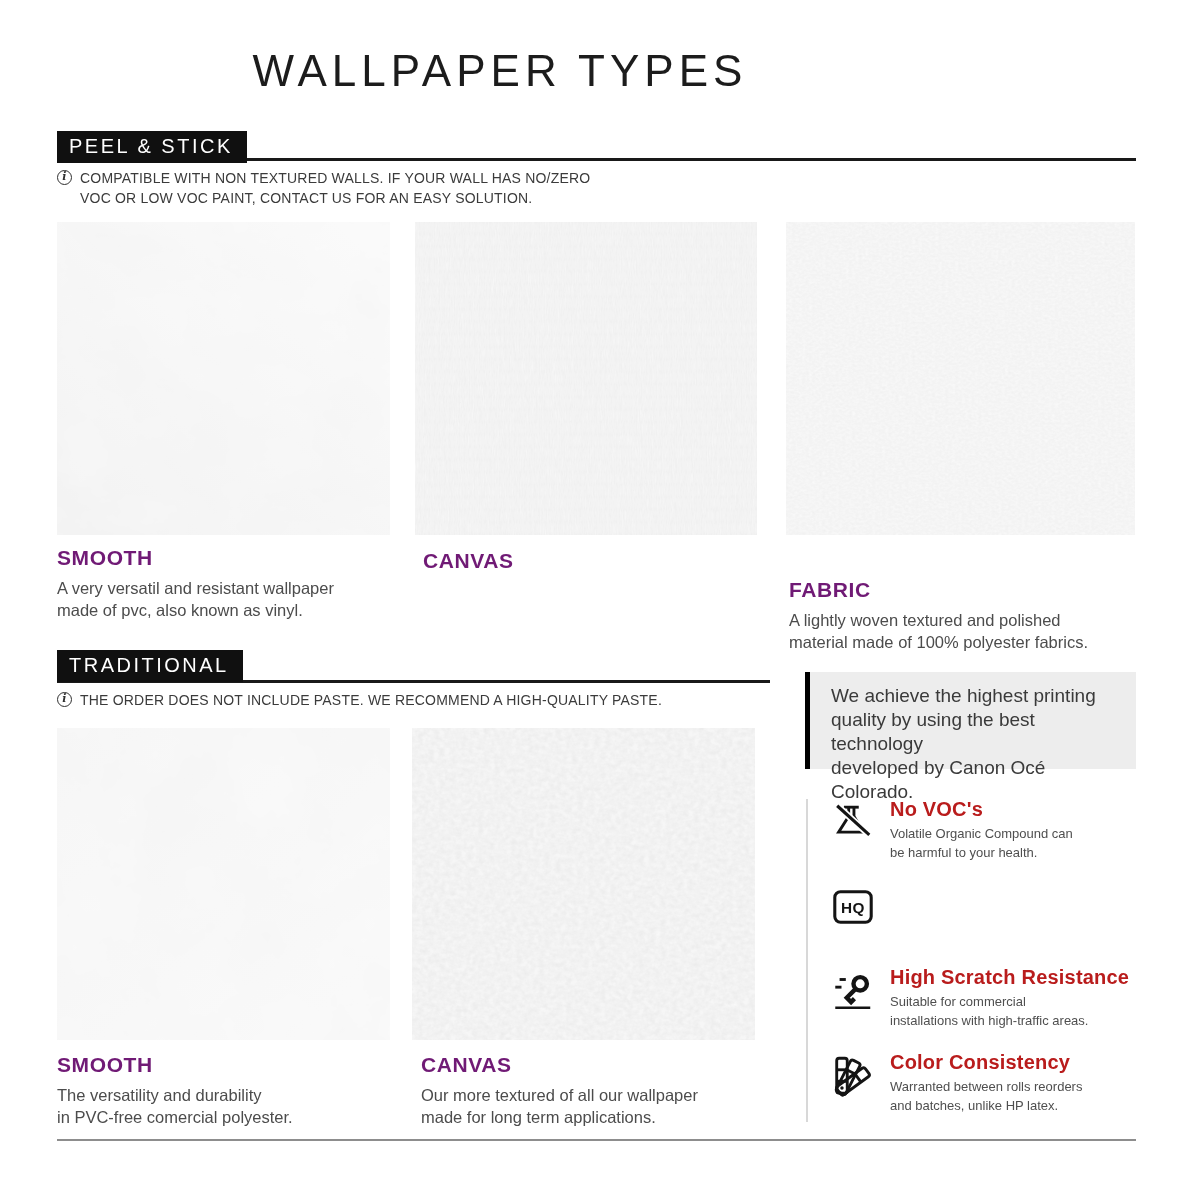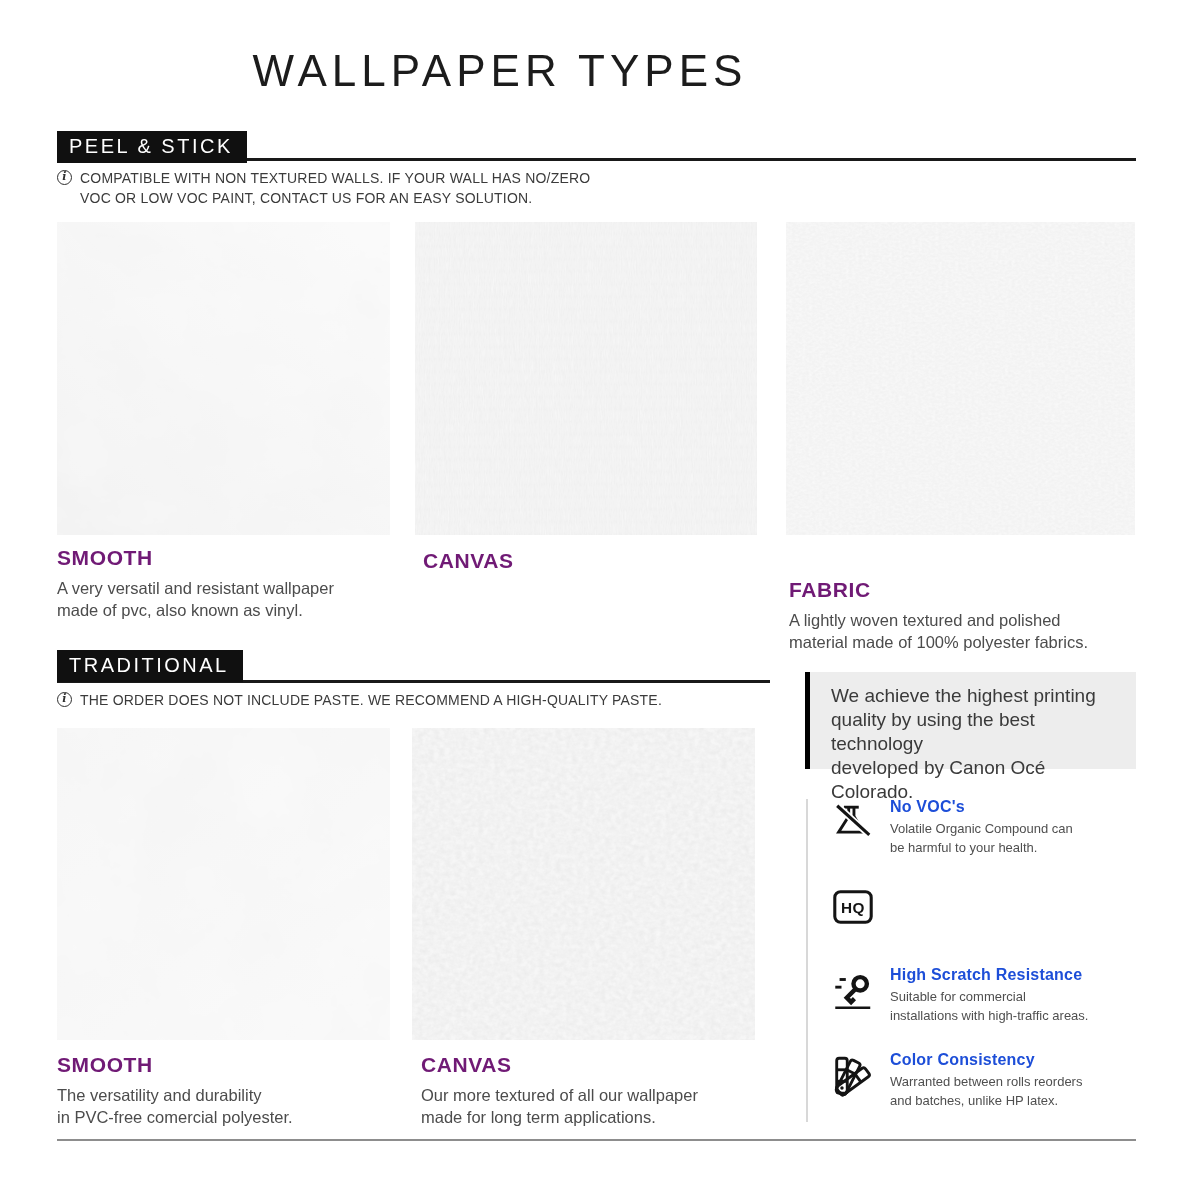"No VOC's" .feat h4 { color: #1d4ed8 -> #b91c1c; font-size: 16px -> 20px }
